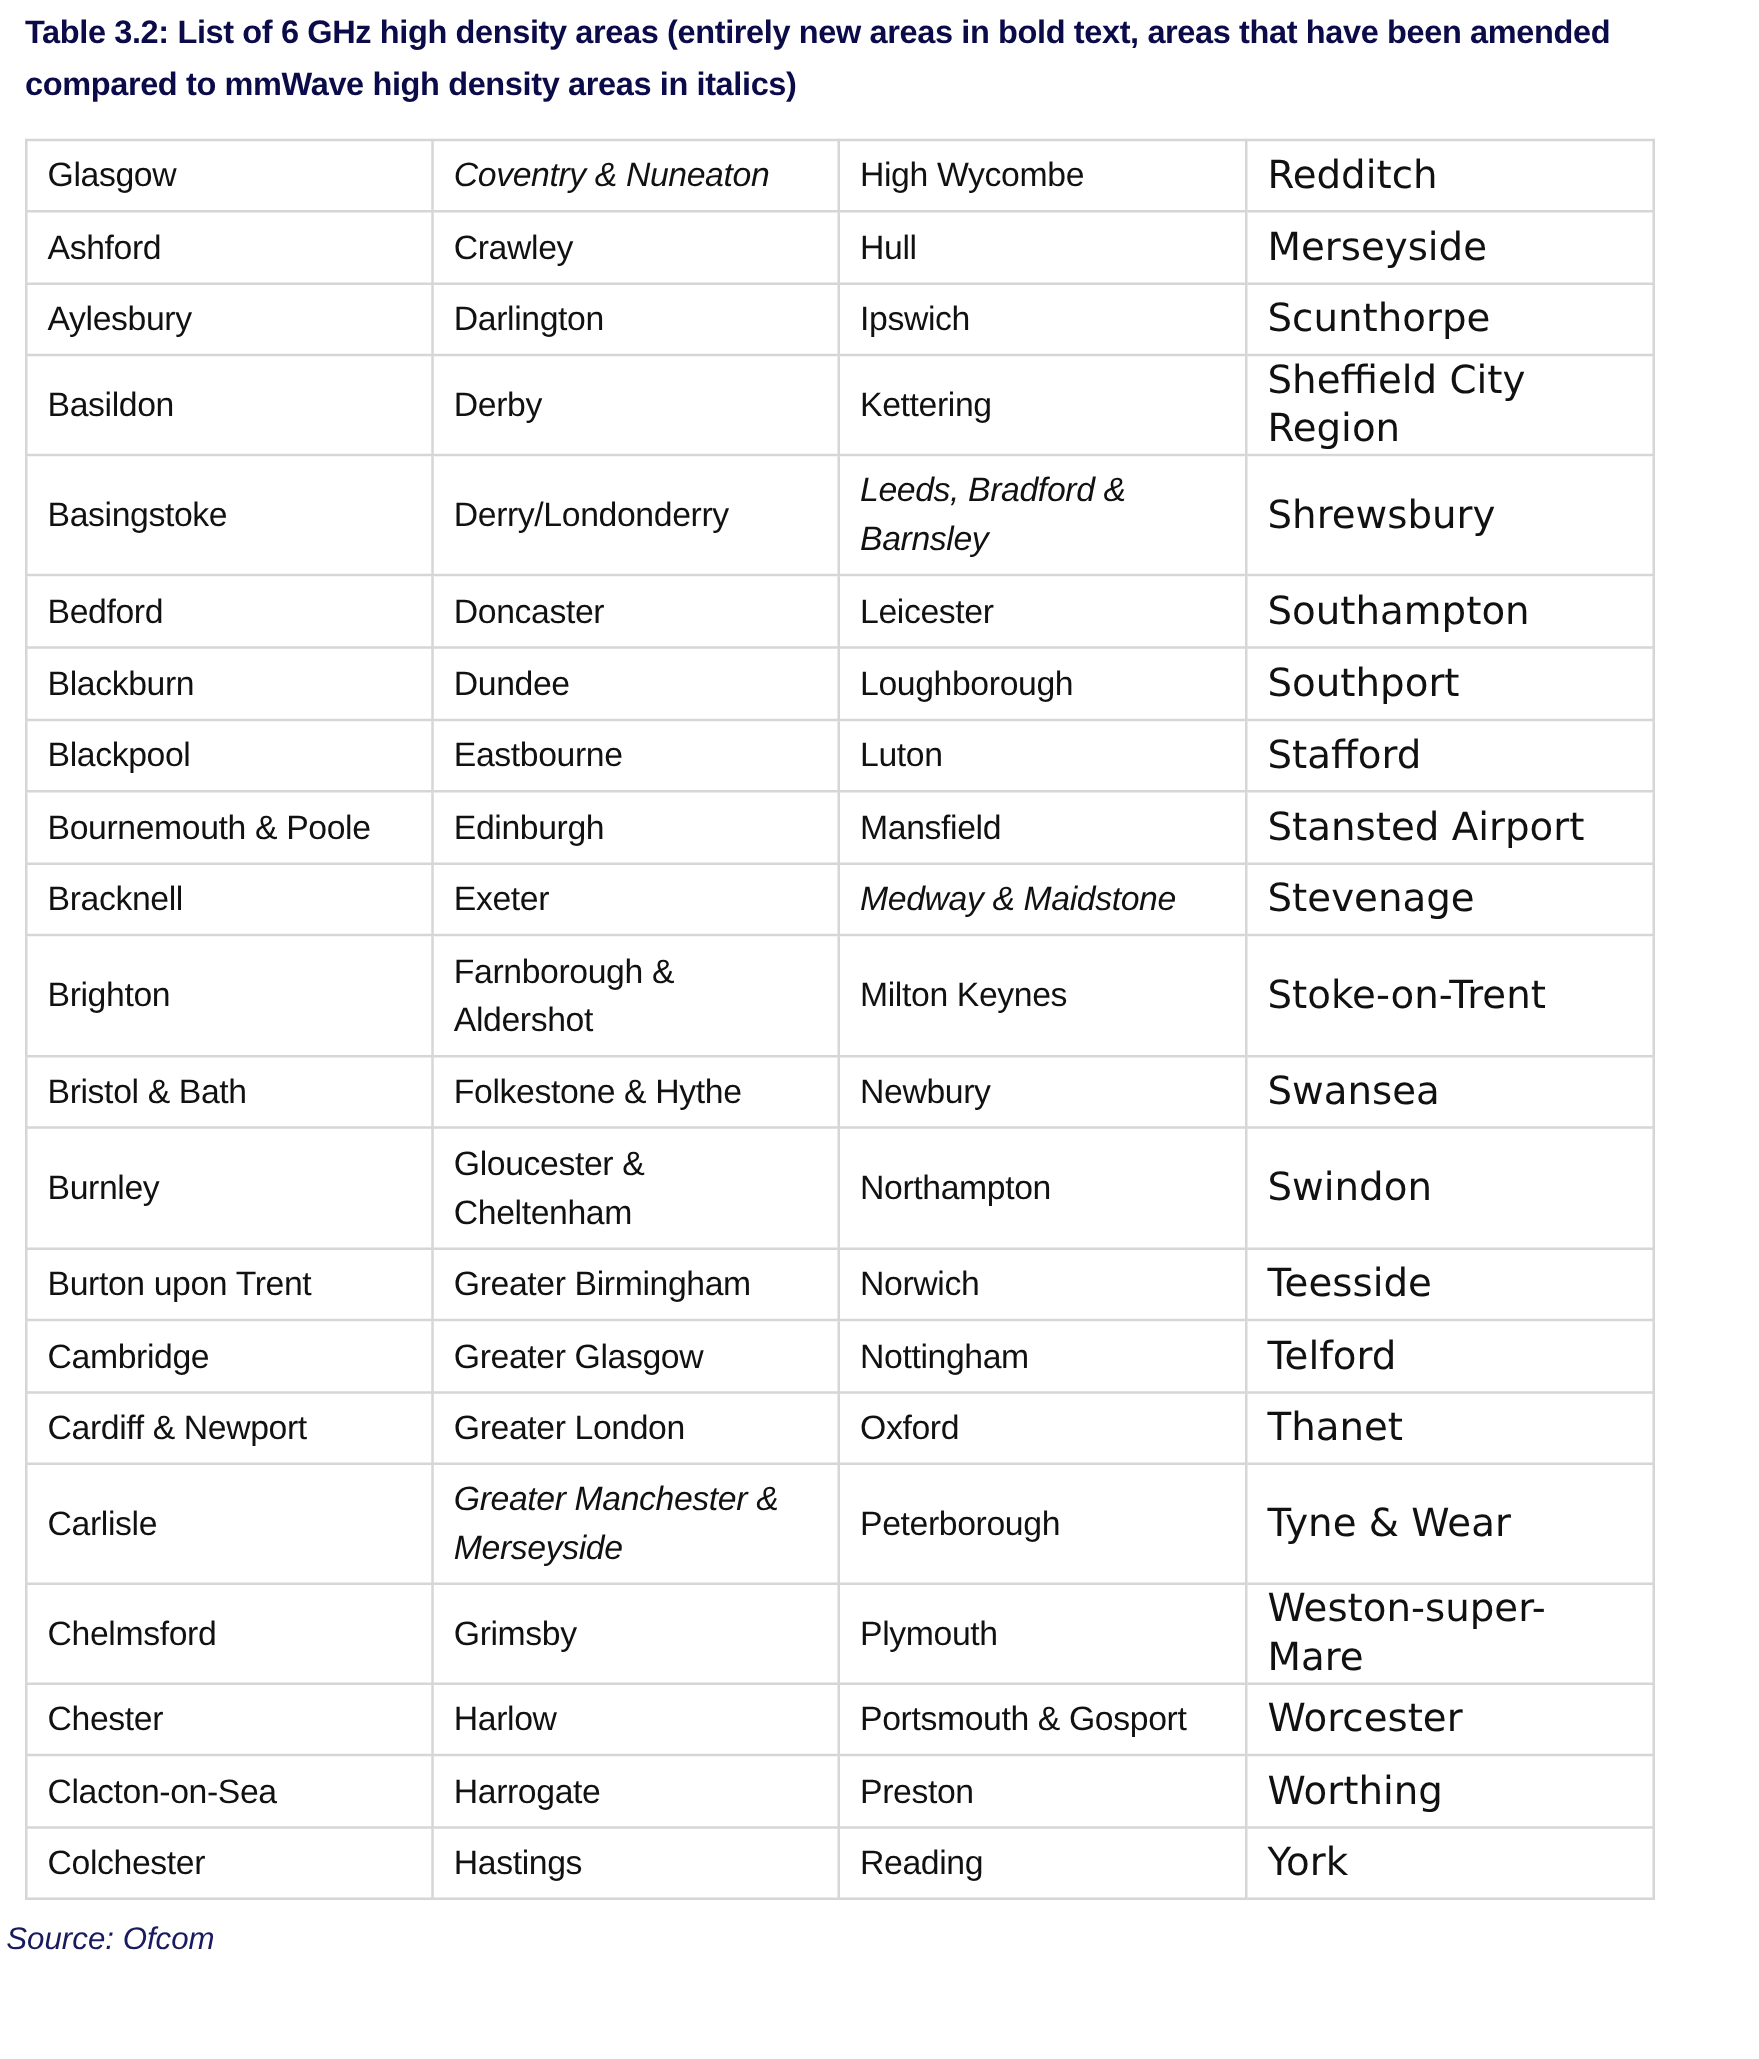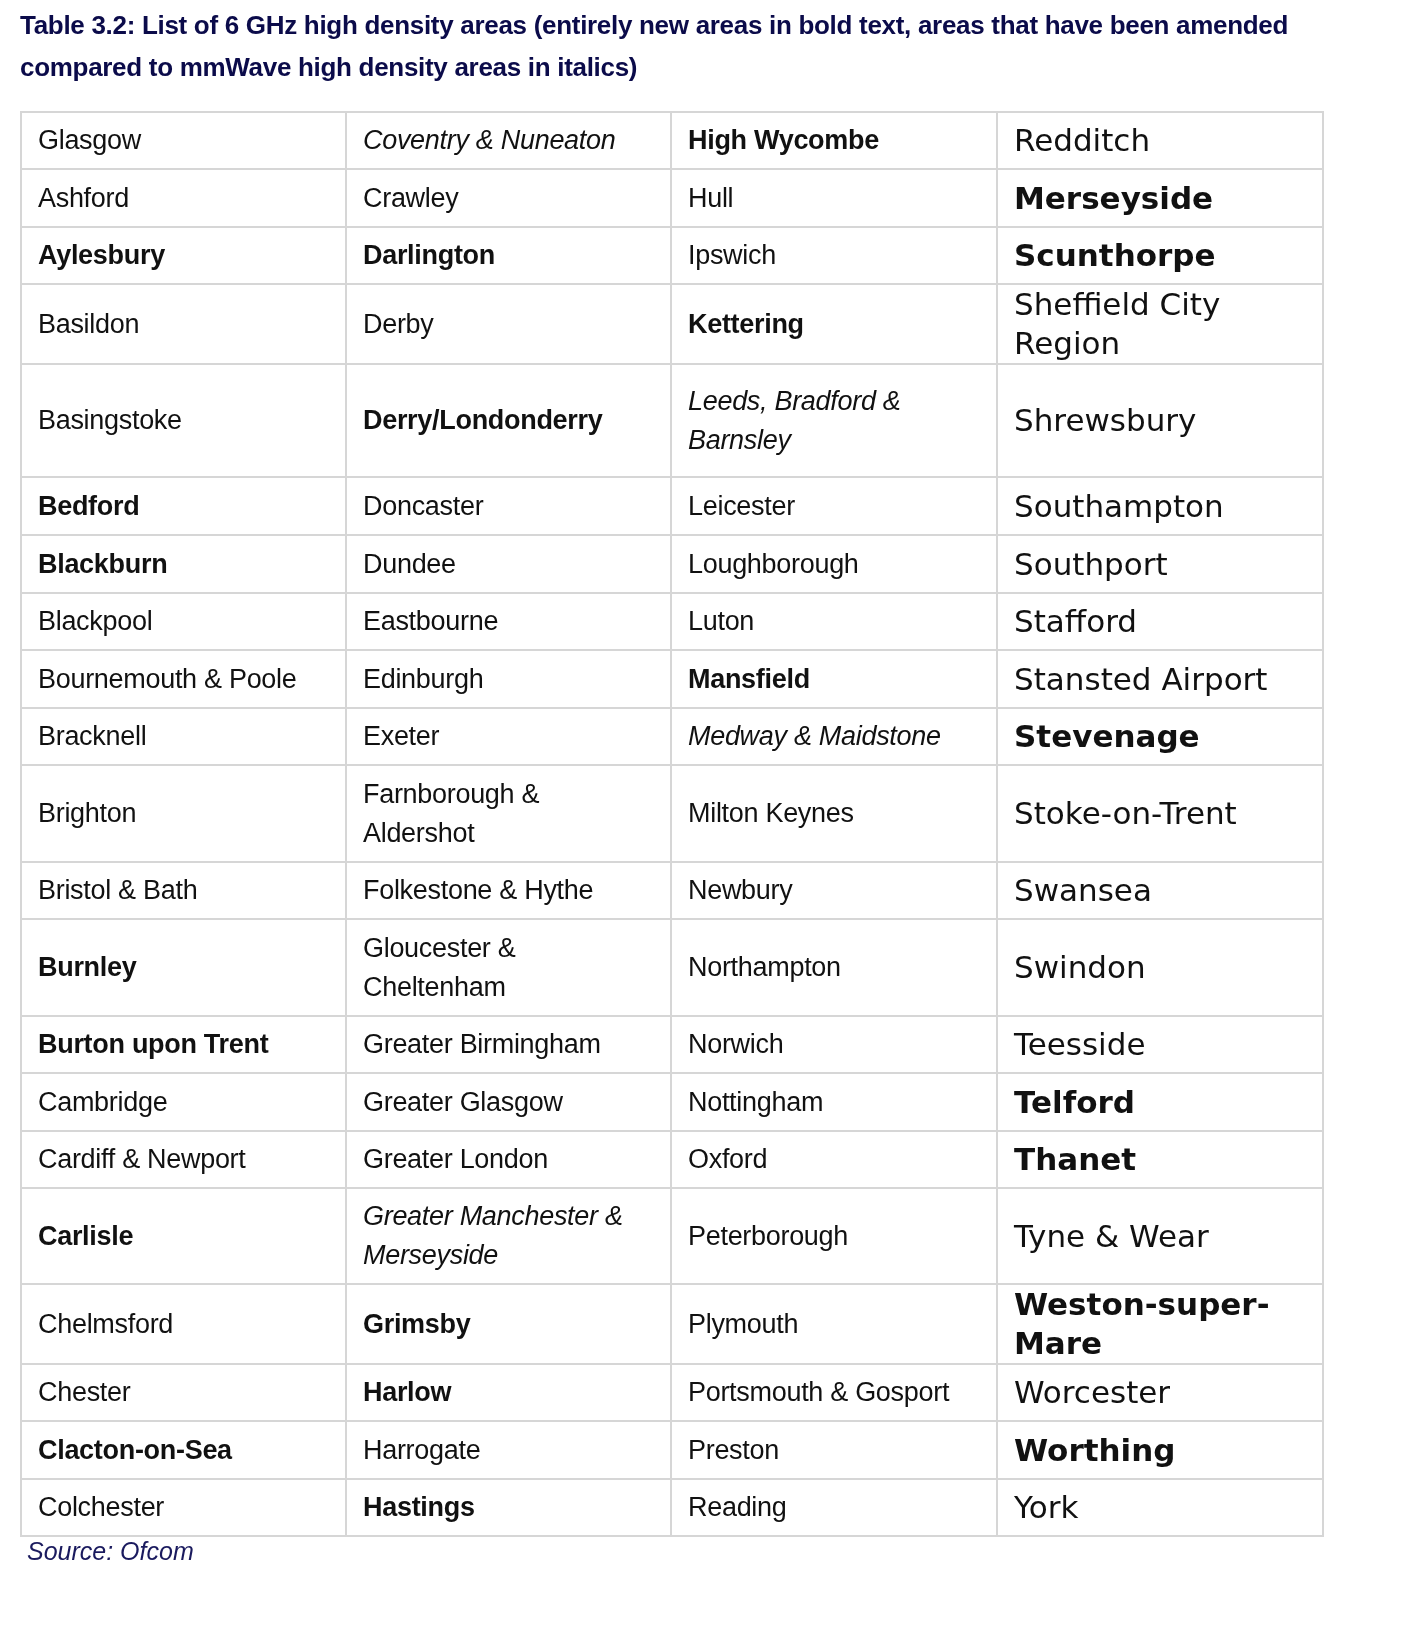"High Wycombe" td.bold { font-weight: bold -> normal }
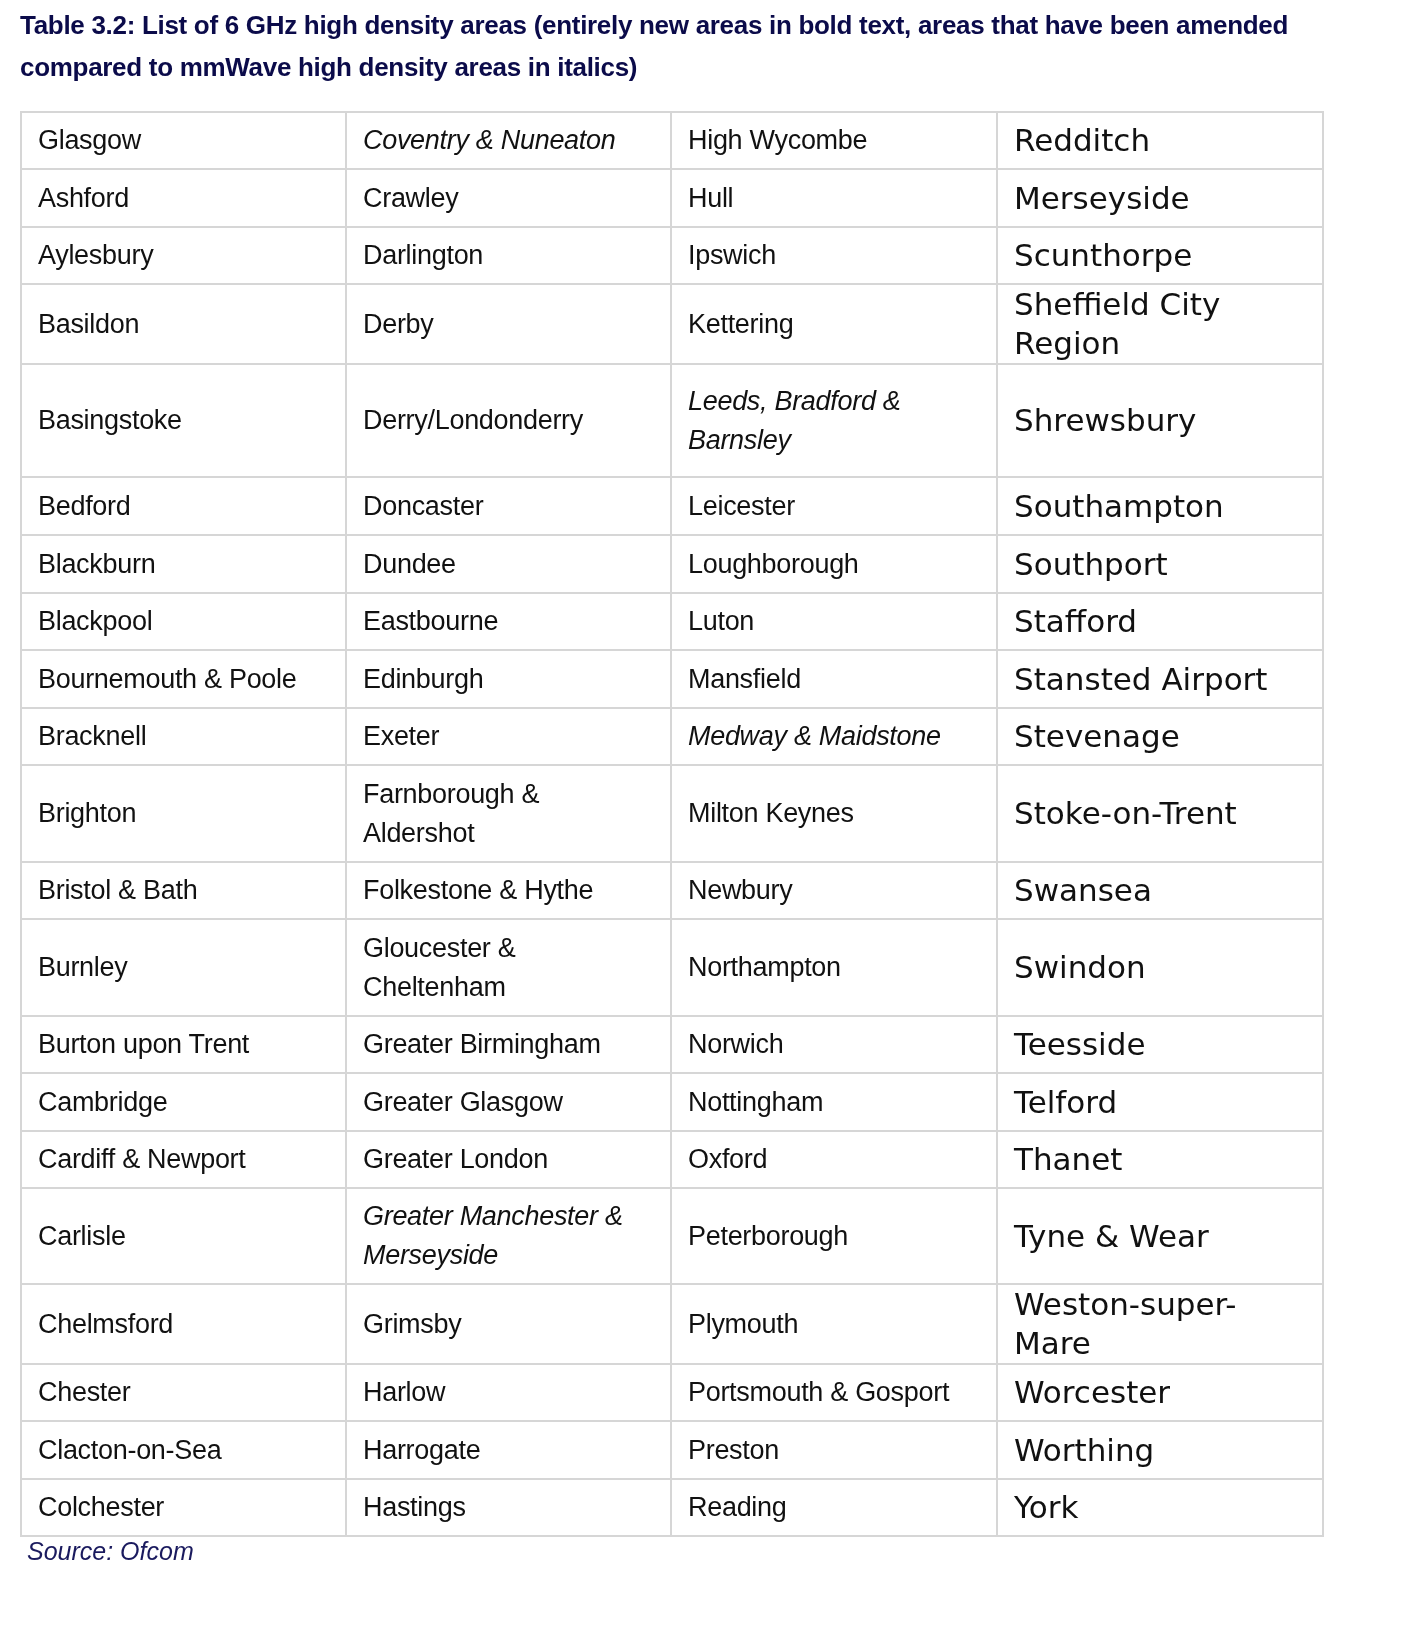"Basingstoke" tr { height: 113px -> 96px }
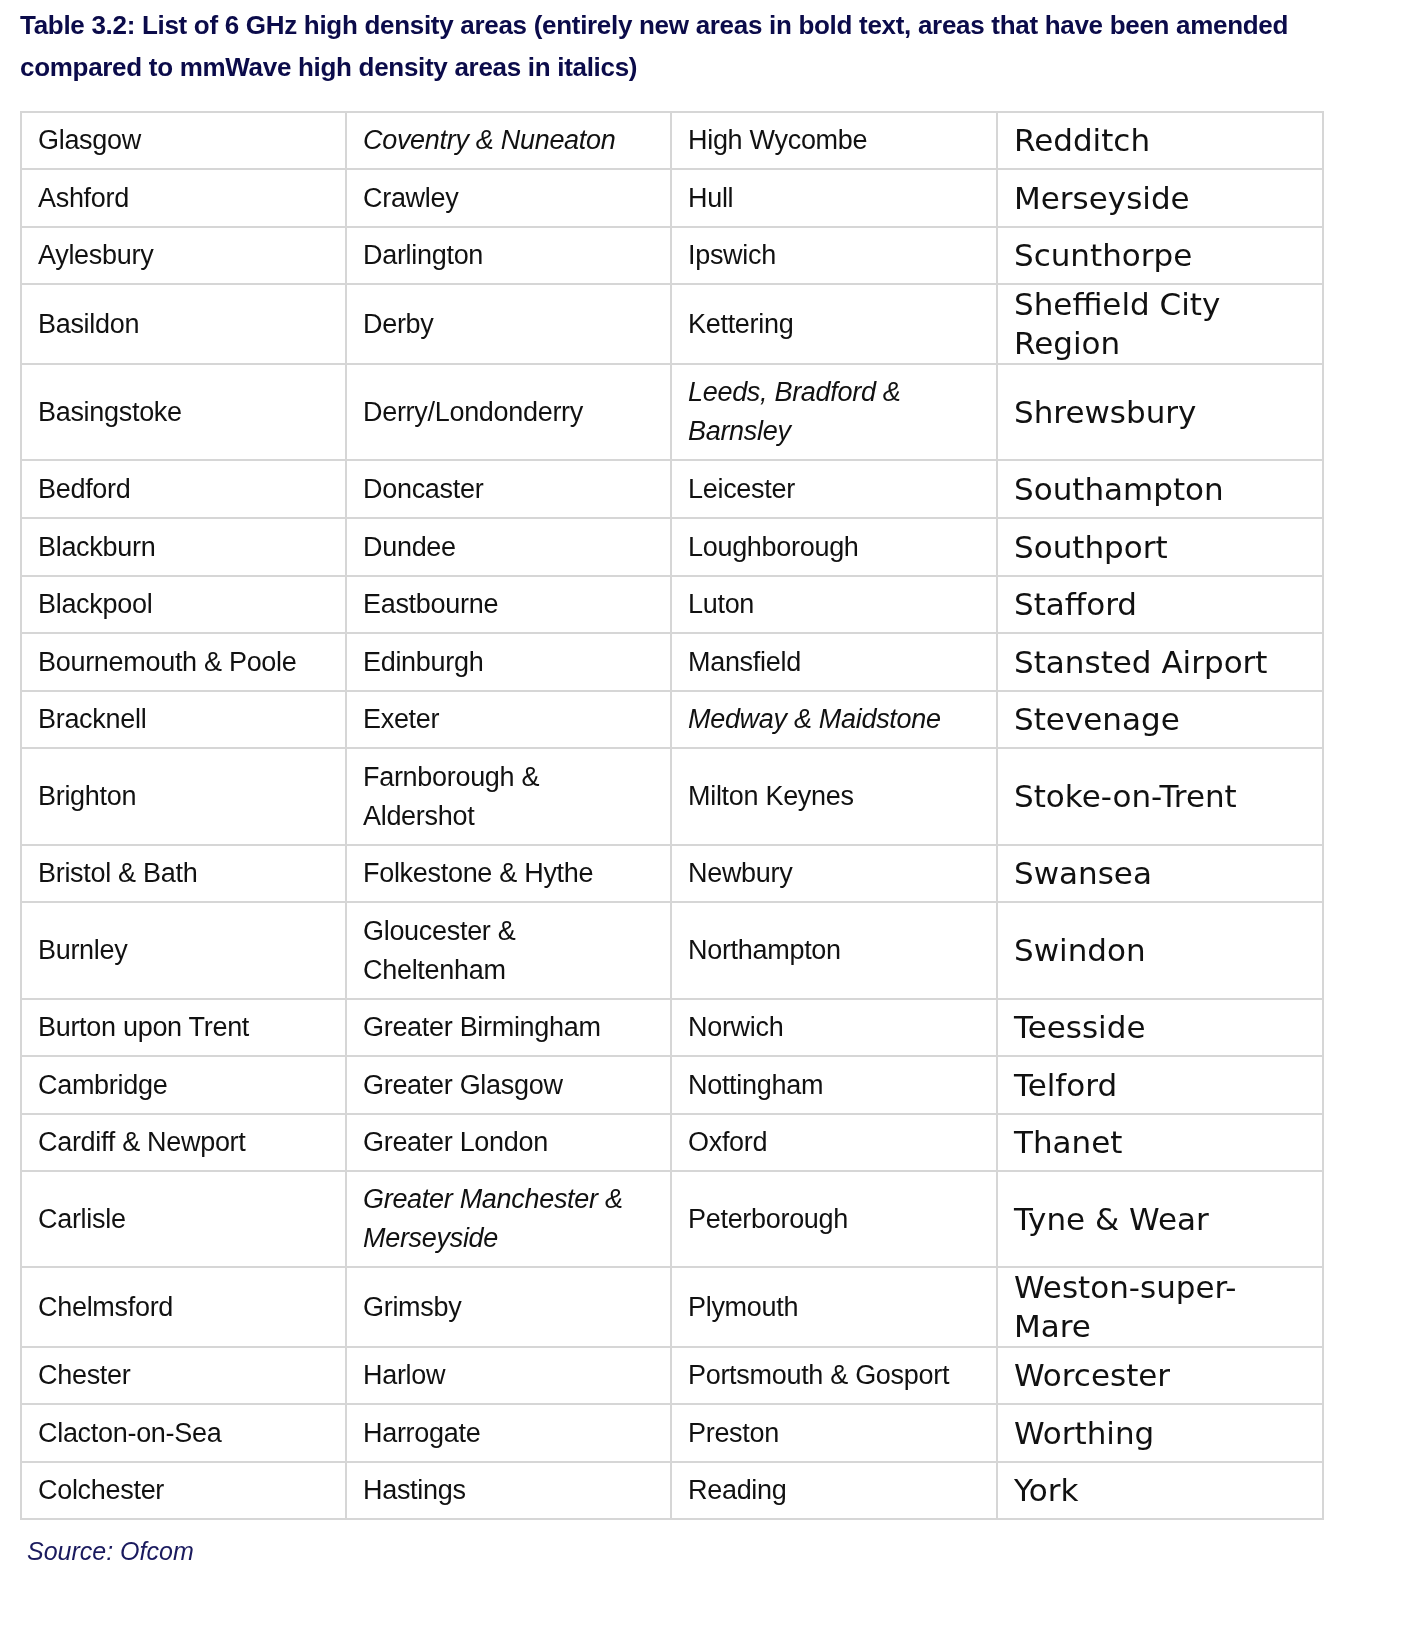"Source: Ofcom" .source { left: 27px -> 5px }
